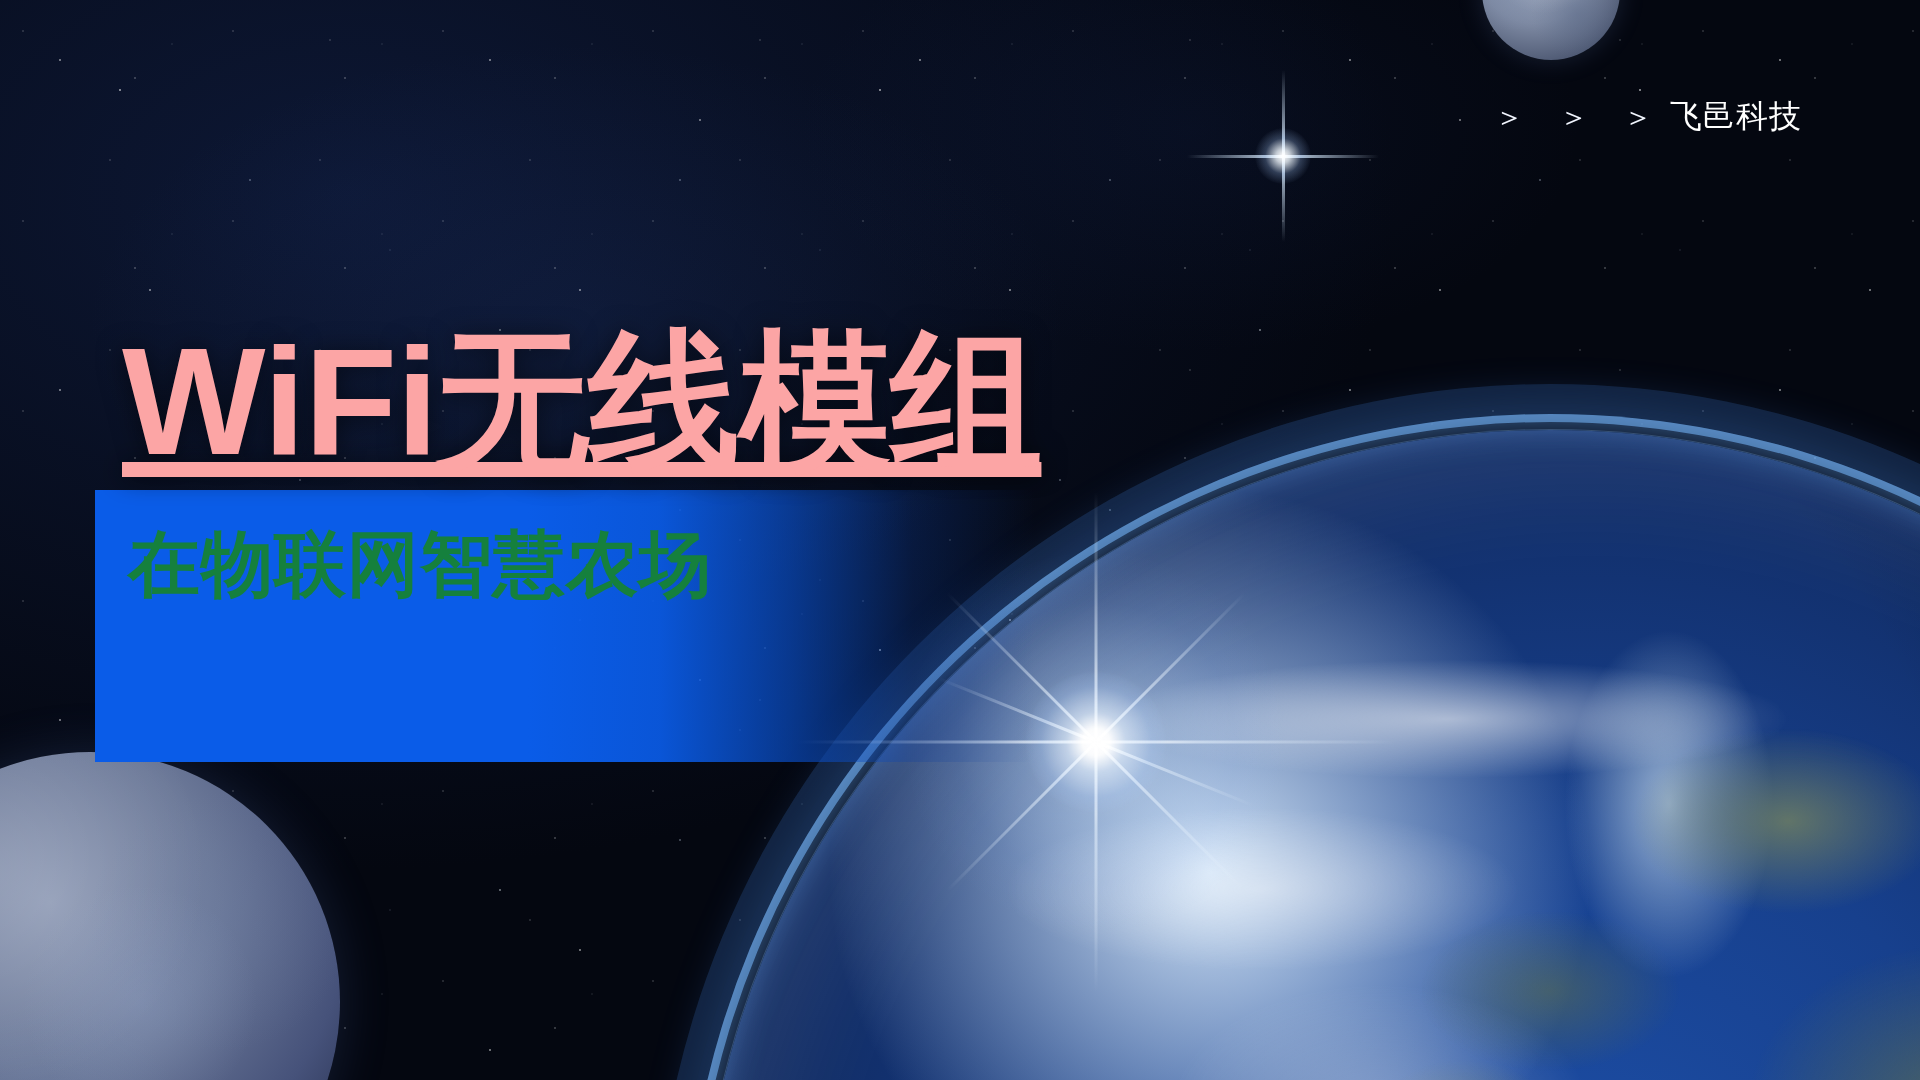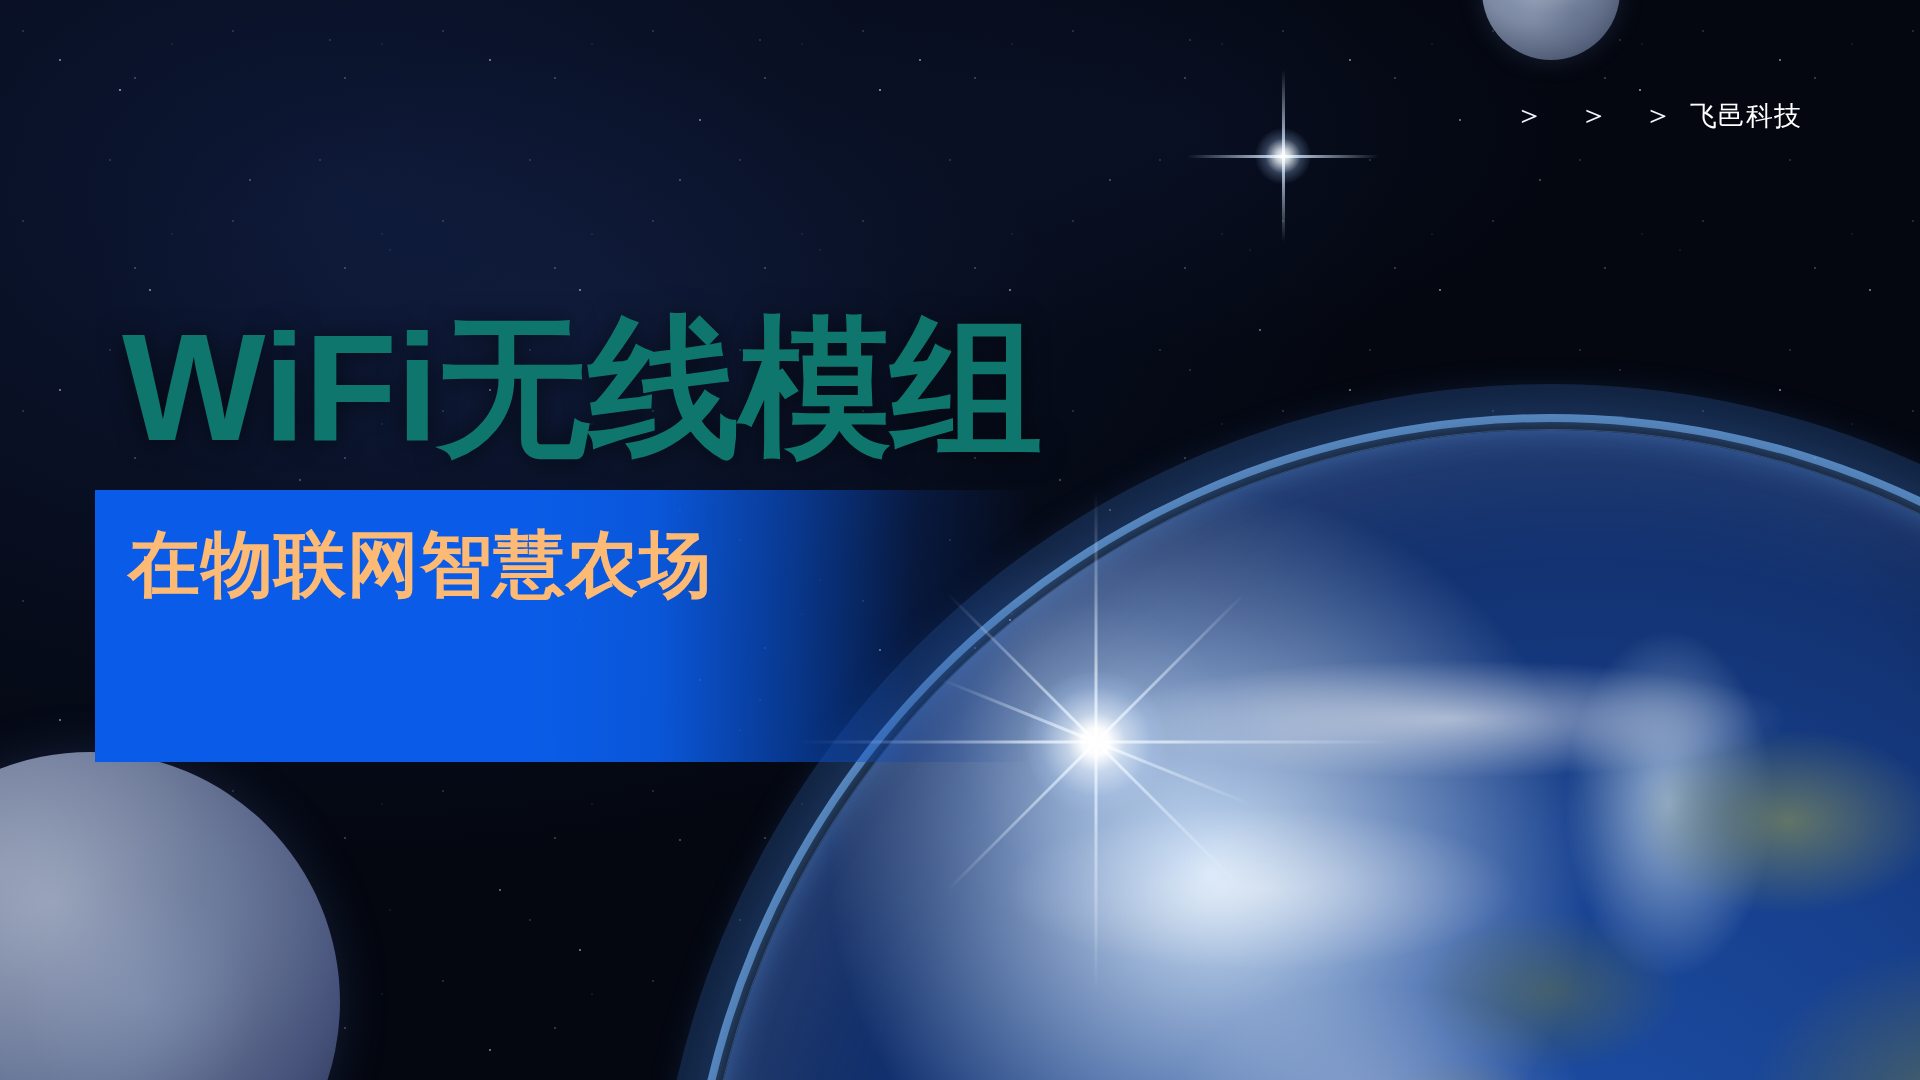"飞邑科技" .brand .name { font-size: 27px -> 32px }
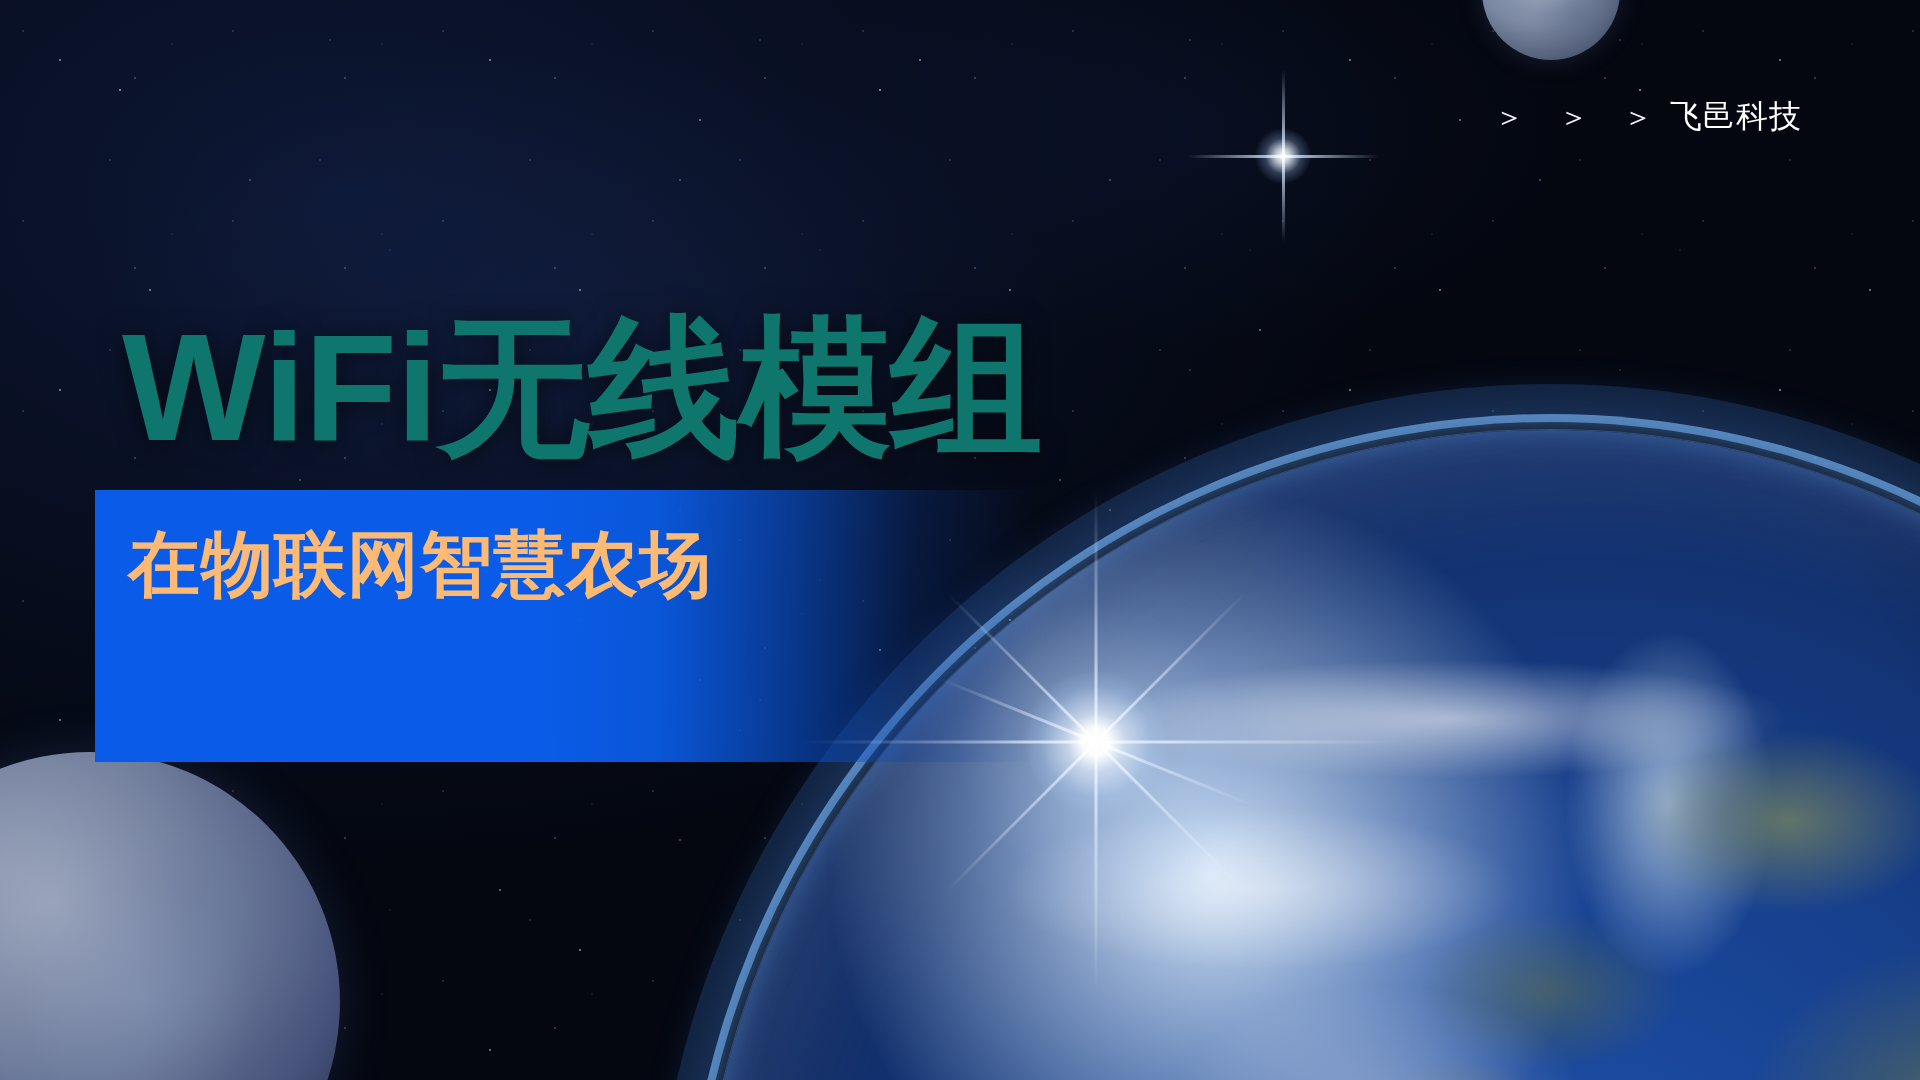"WiFi无线模组" .title { color: #0f766e -> #fca5a5; text-decoration: none -> underline; top: 311px -> 325px }
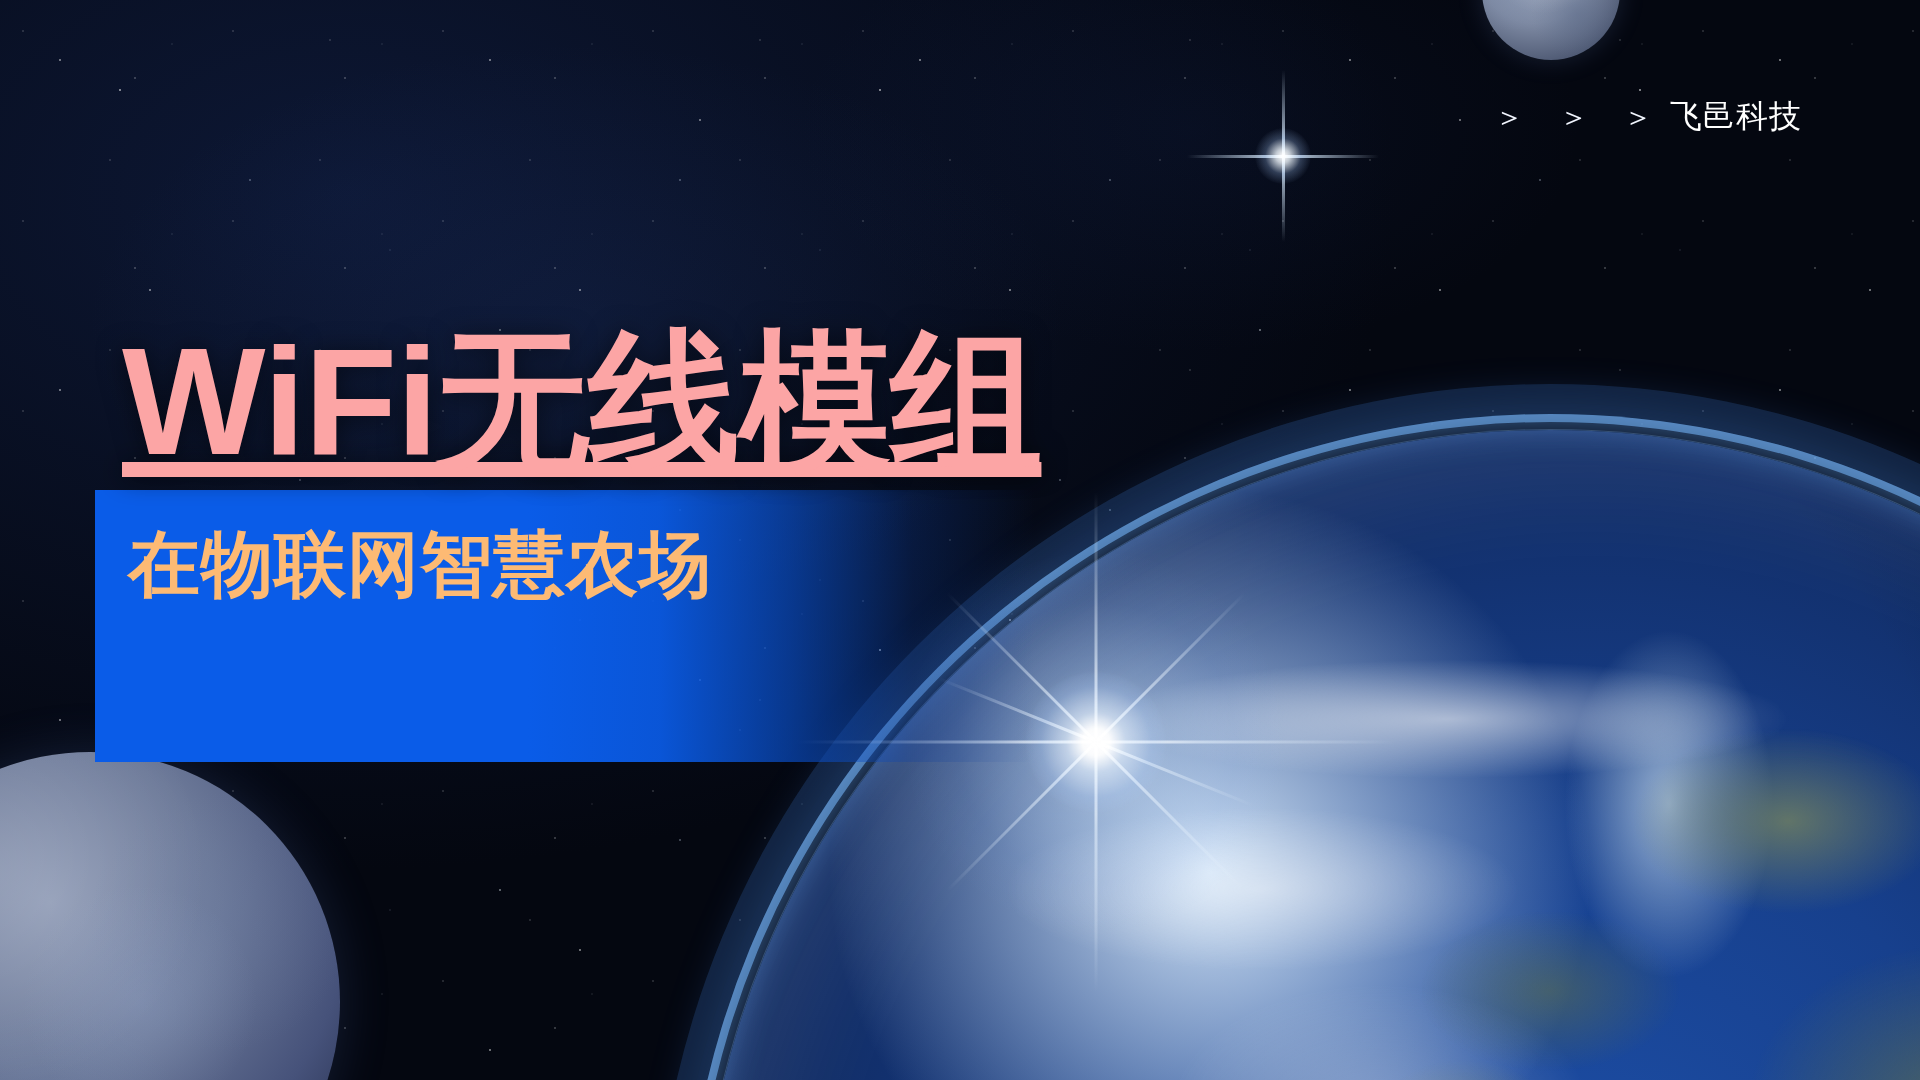"在物联网智慧农场" .subtitle { color: #fdba74 -> #15803d }
